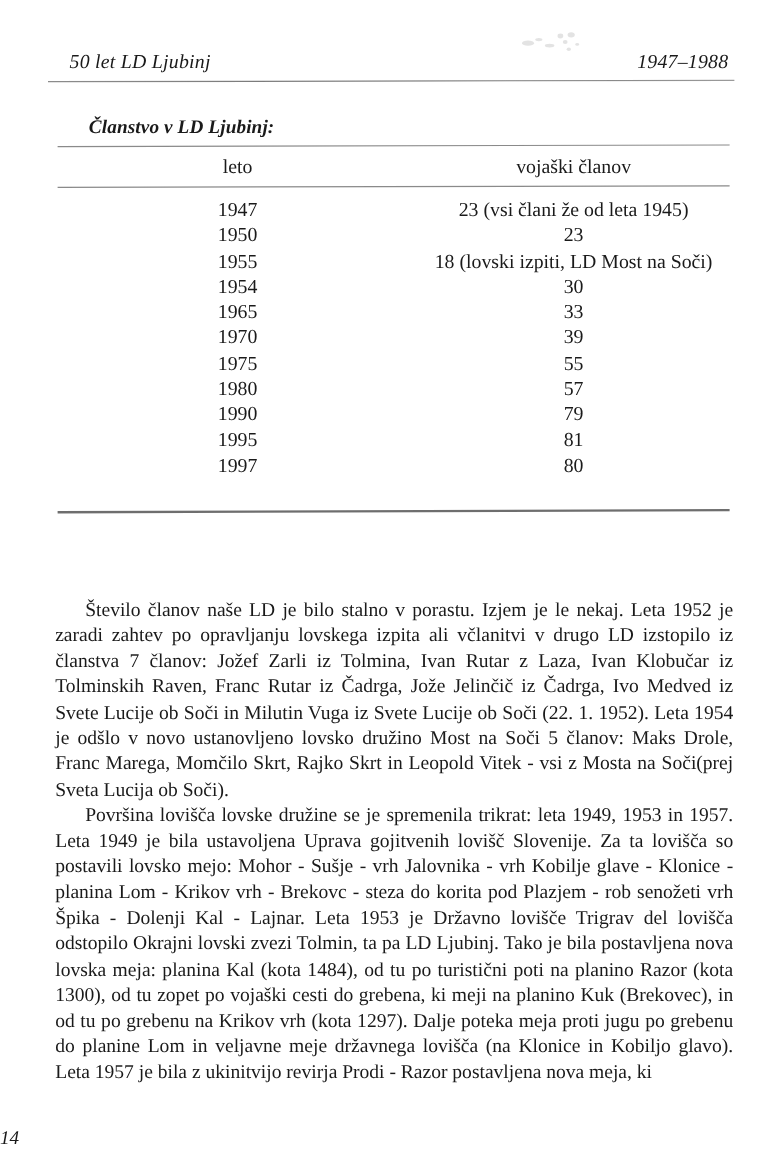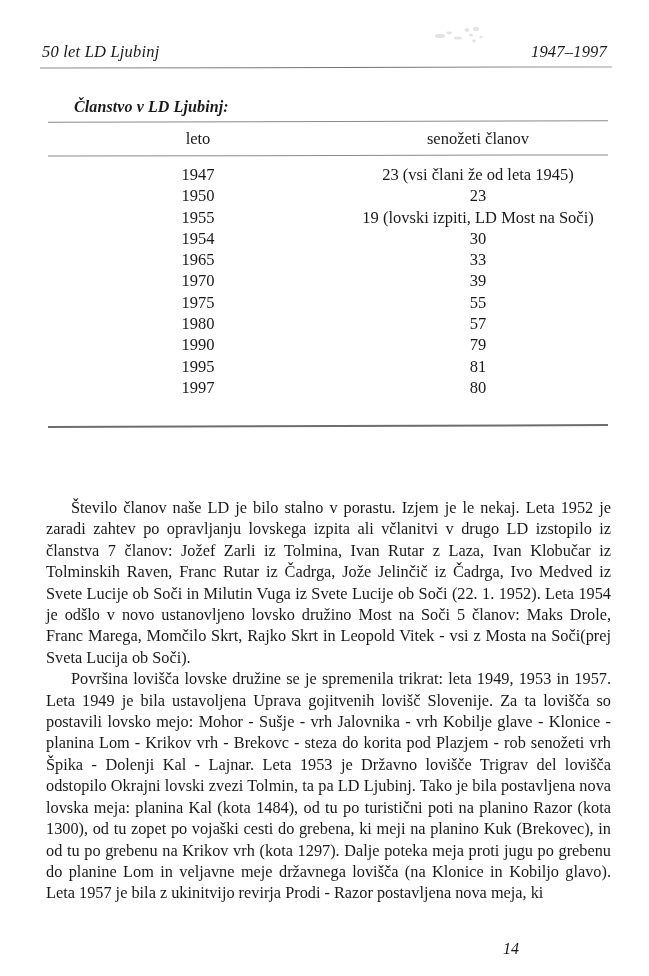"50 let LD Ljubinj" .running-head .rh-left { margin-left: none -> 16px }
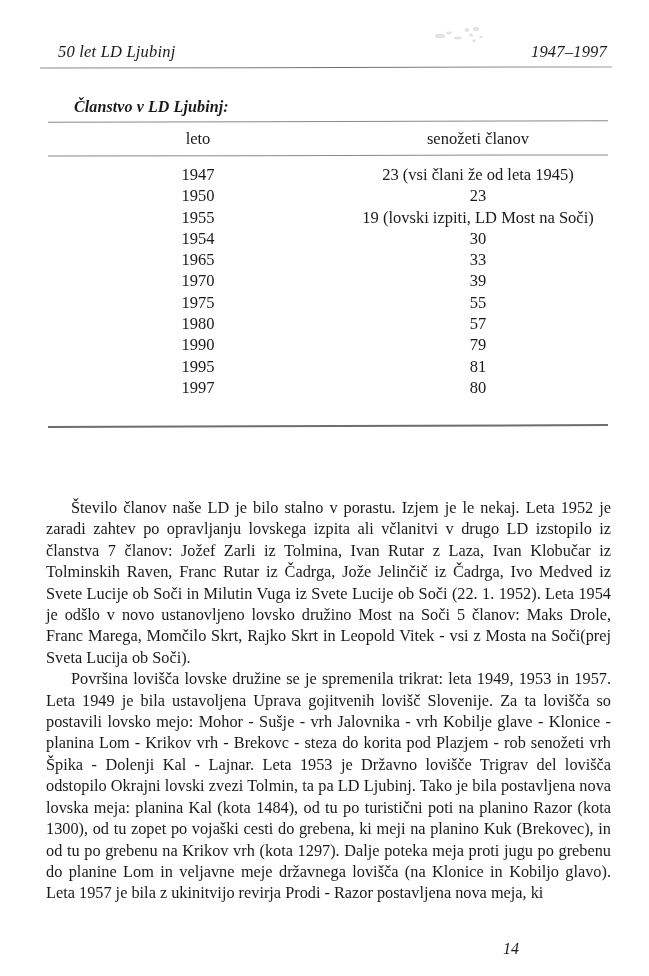"1947–1997" span.rh-right { text: 1997 -> 1988 }
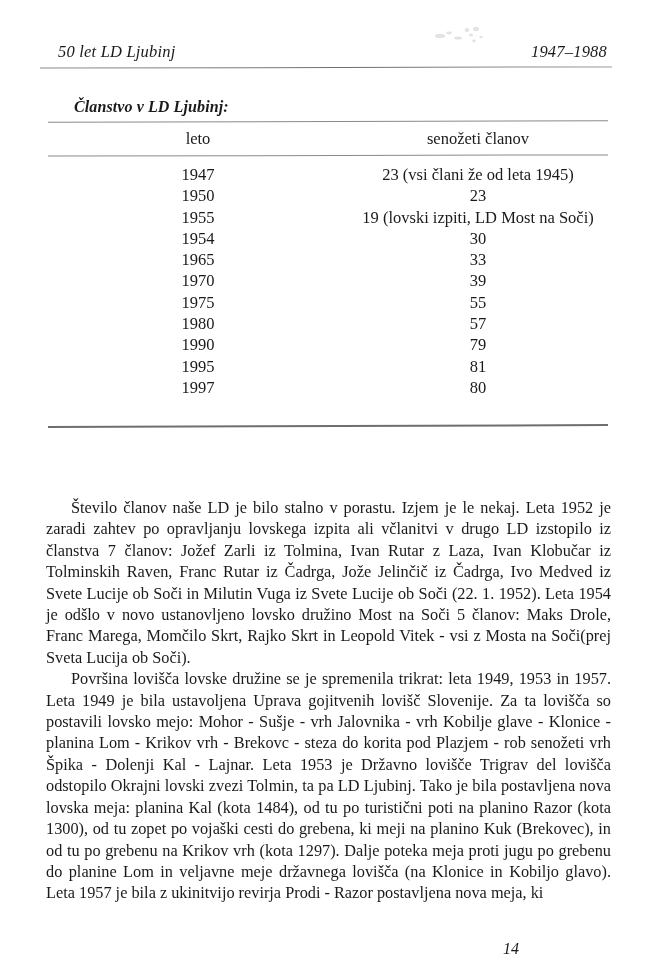"senožeti članov" th.col-count { text: senožeti -> vojaški }
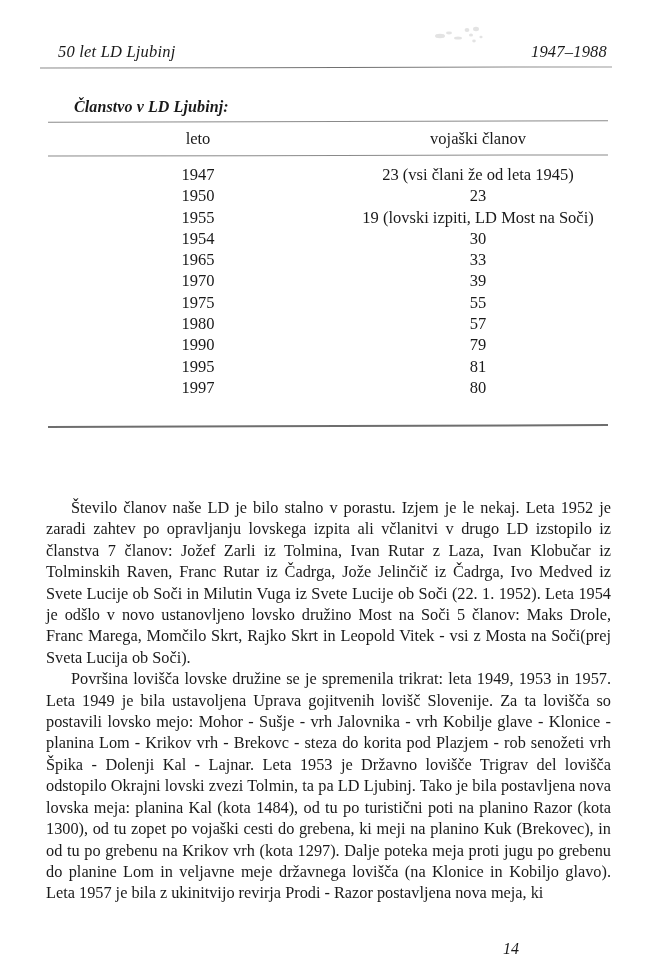"19 (lovski izpiti, LD Most" td { text: 19 -> 18 }
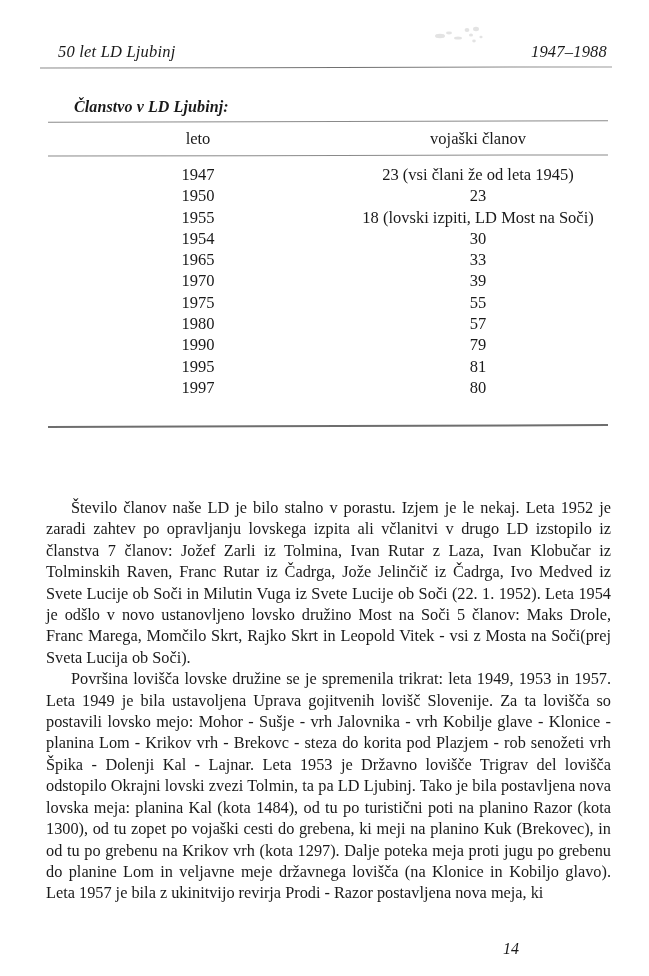"14" .folio { text-align: right -> left }
